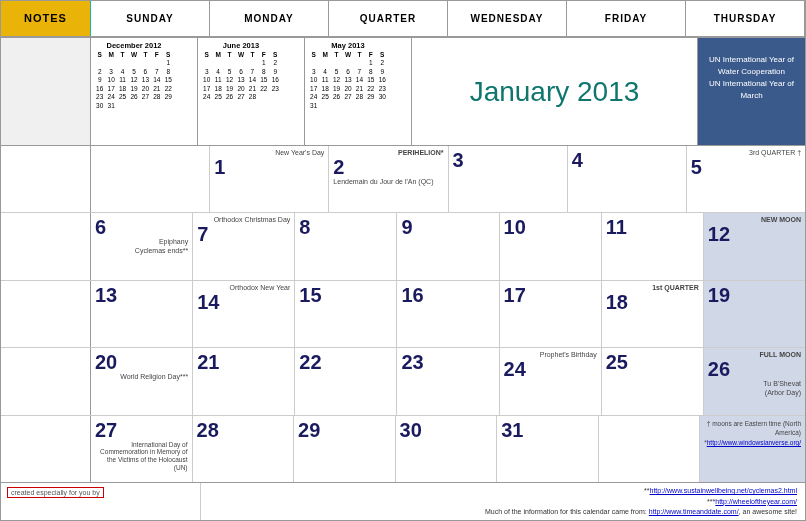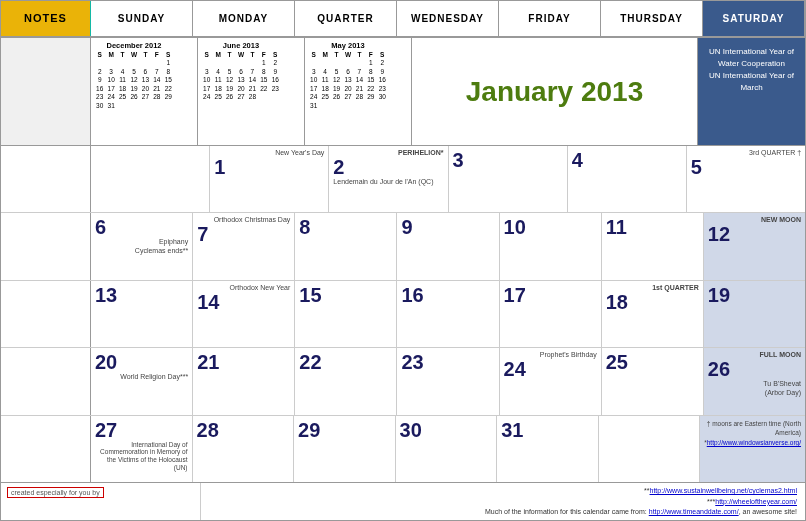"SATURDAY" div.col-day-header { html: <div>SATURDAY</div> -> none }
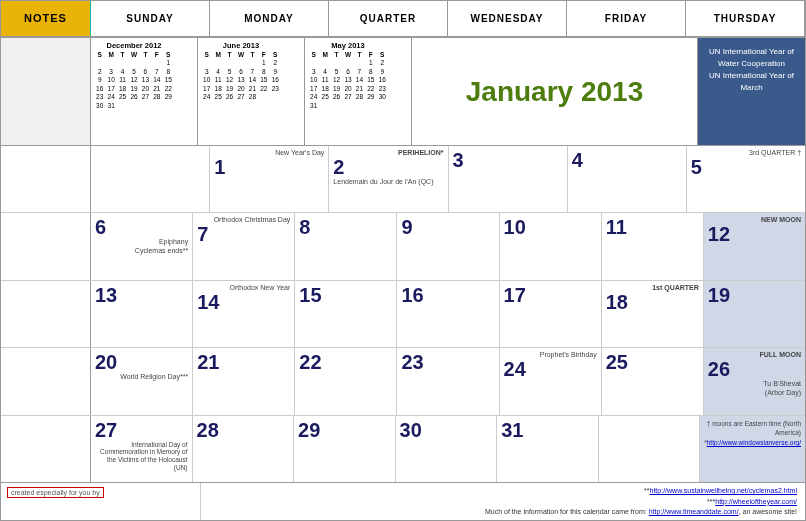"UN International Year of Water" .info-saturday { padding: 8px 6px -> 16px 6px }
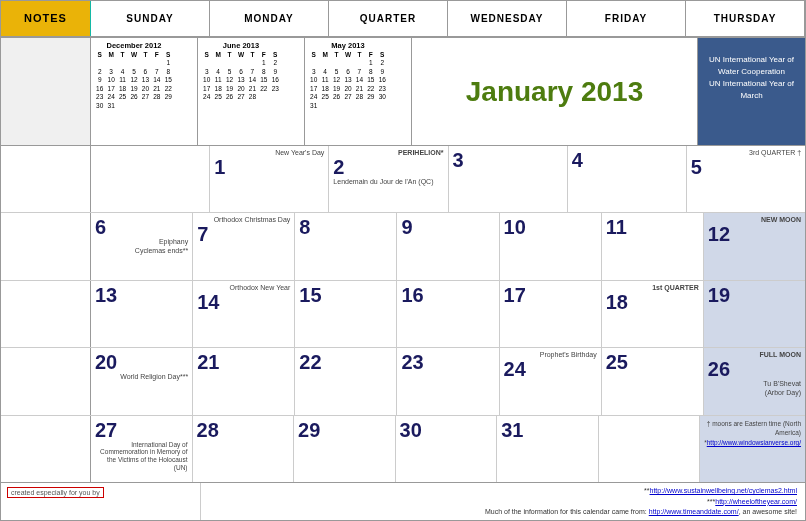"January 2013" span { color: #4d7c0f -> #0f766e; font-weight: bold -> normal }
